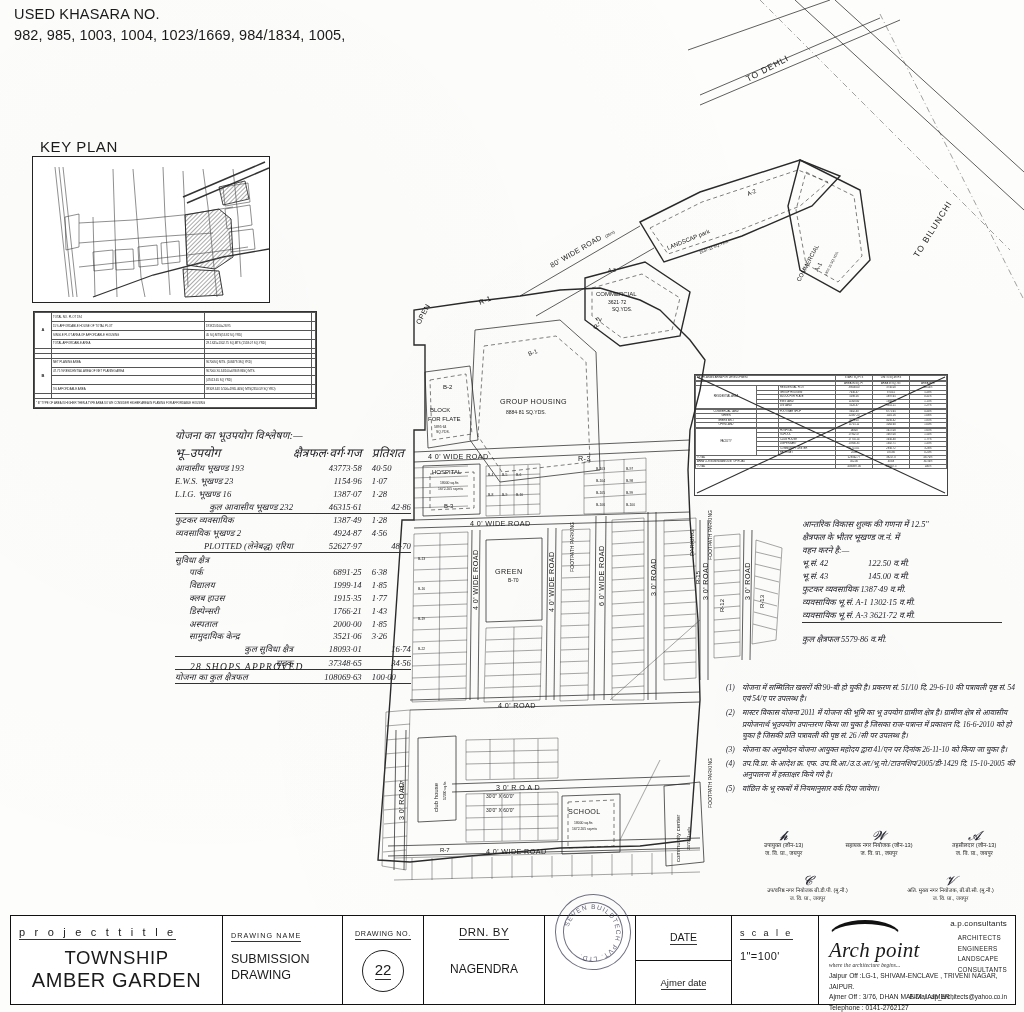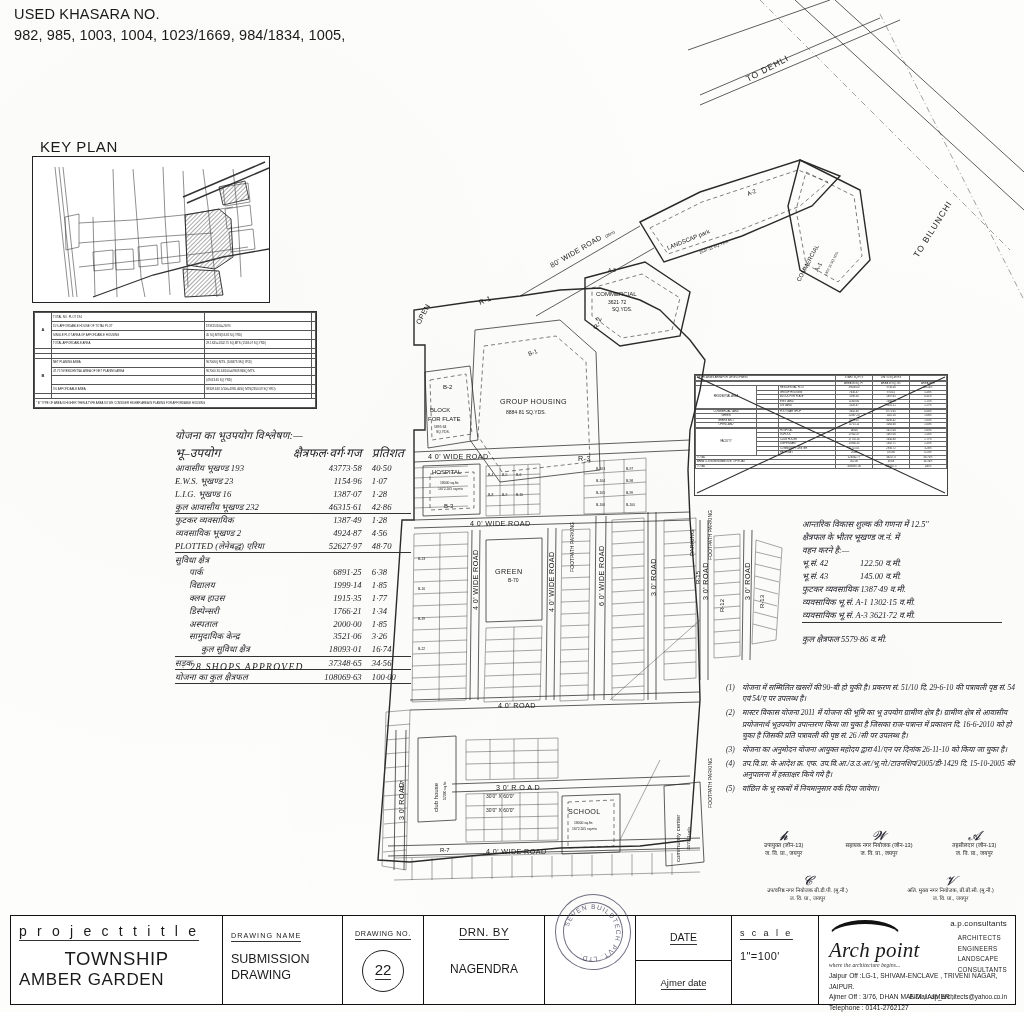"कुल आवासीय भूखण्ड 232" #landuse tr.rule td { text-align: none -> right }
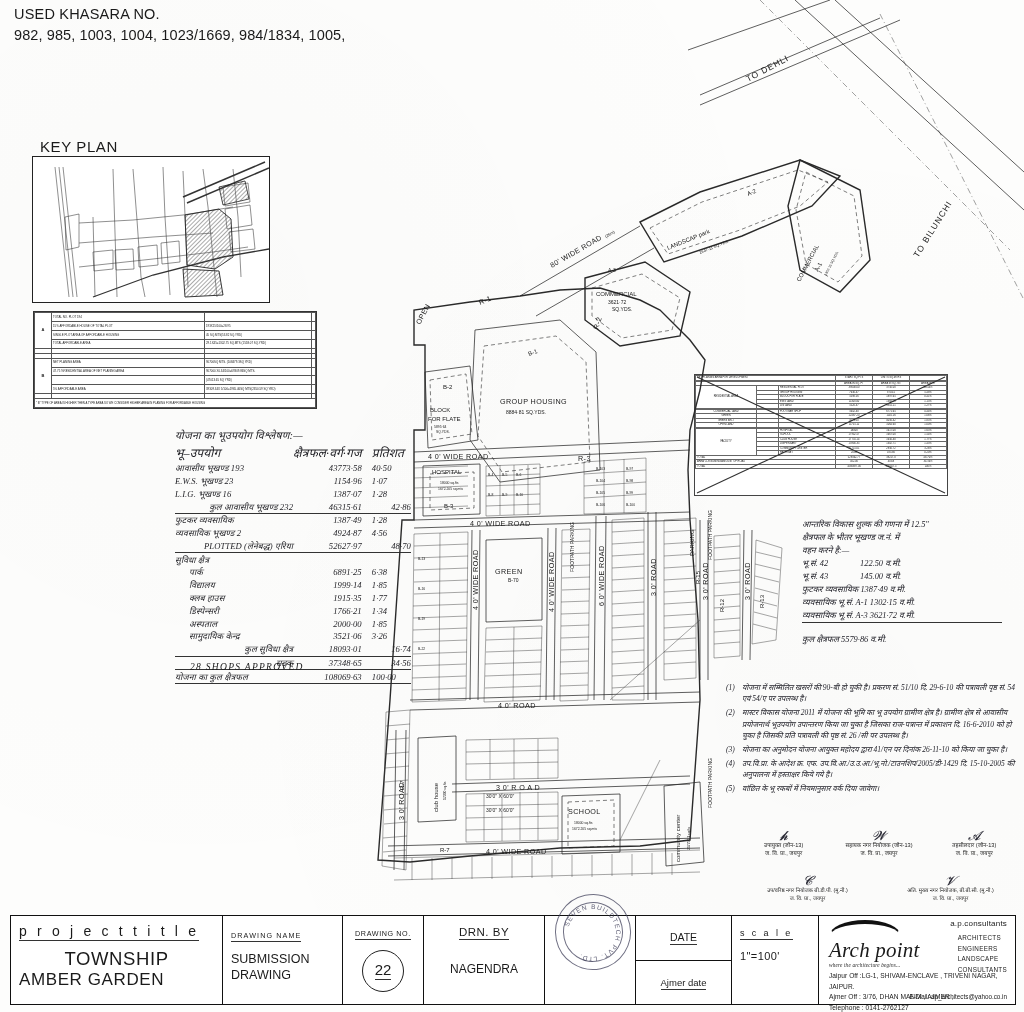"भू.सं. 42" #devnote .r { gap: none -> 8px }
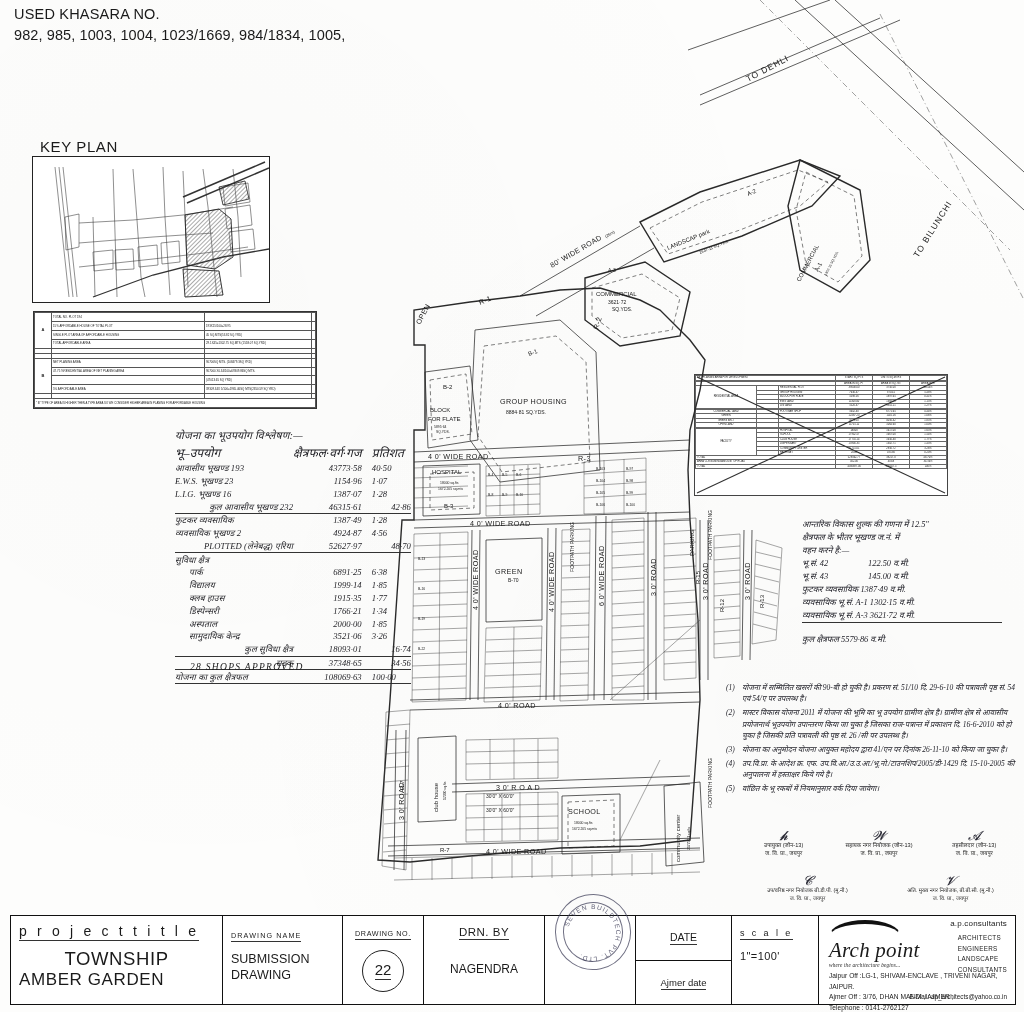"1·34" td.c3 { text: 34 -> 43 }
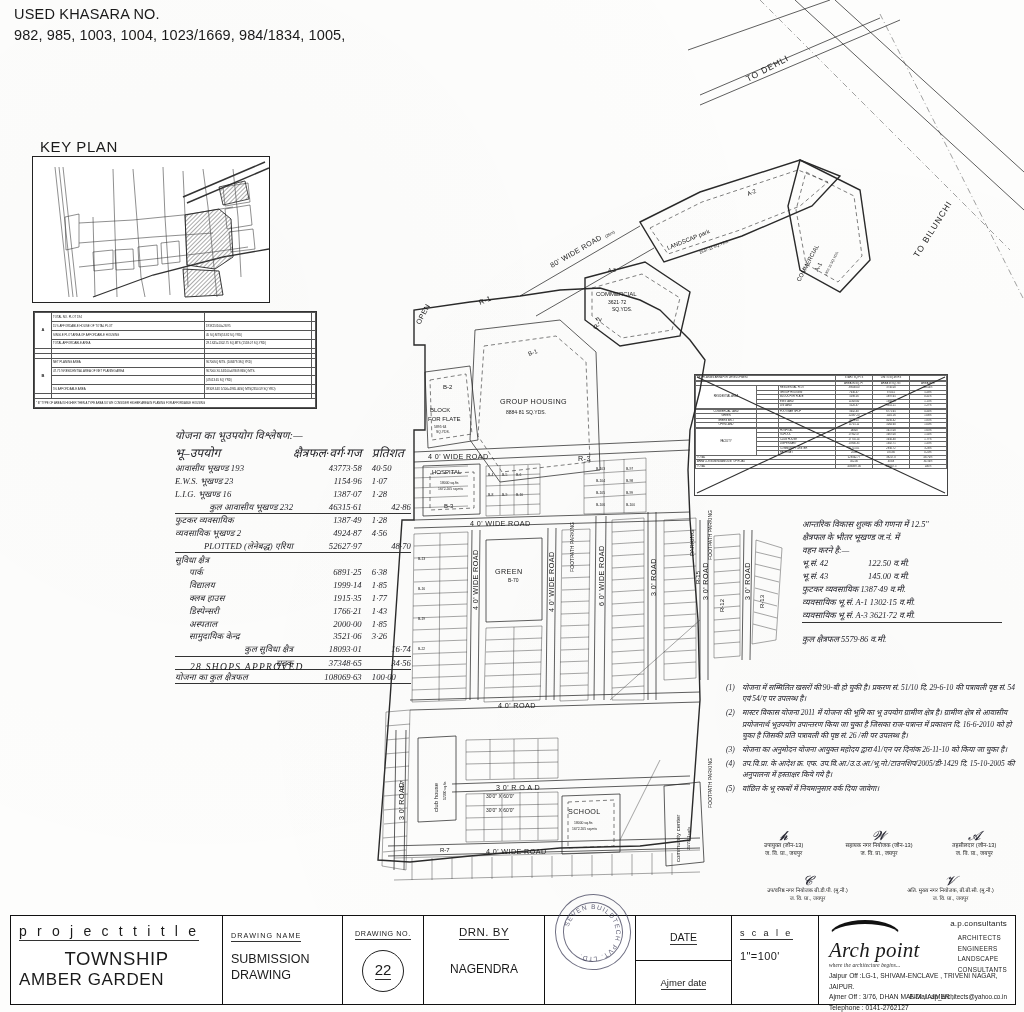"p r o j e" #tb-title .cap { font-size: 14px -> 11px }
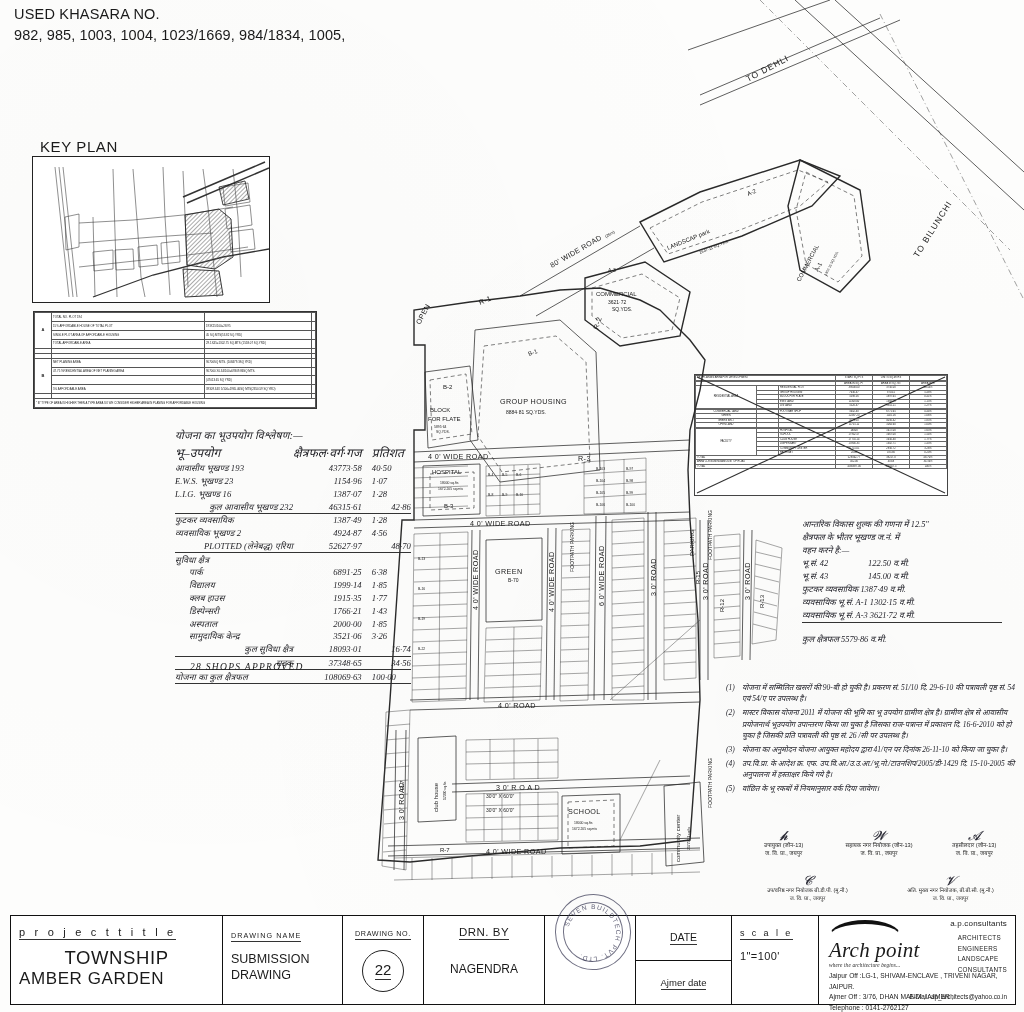"AMBER GARDEN" #tb-title .n2 { font-size: 17px -> 20px; text-align: left -> center }
